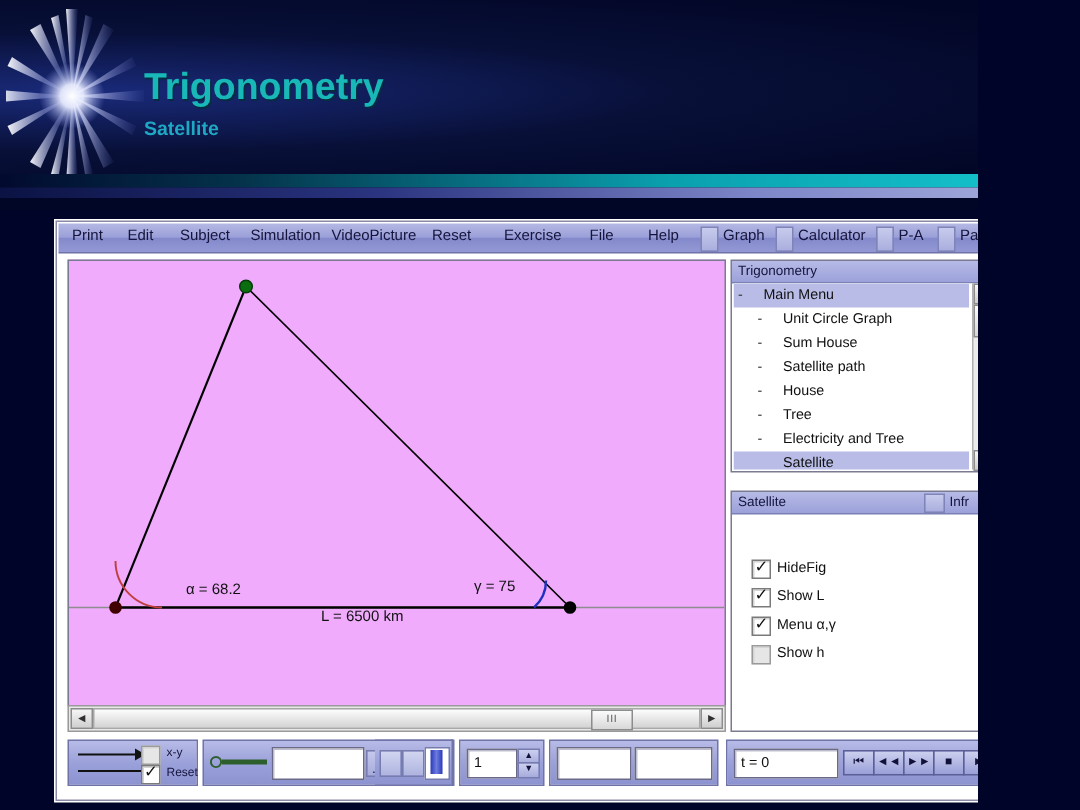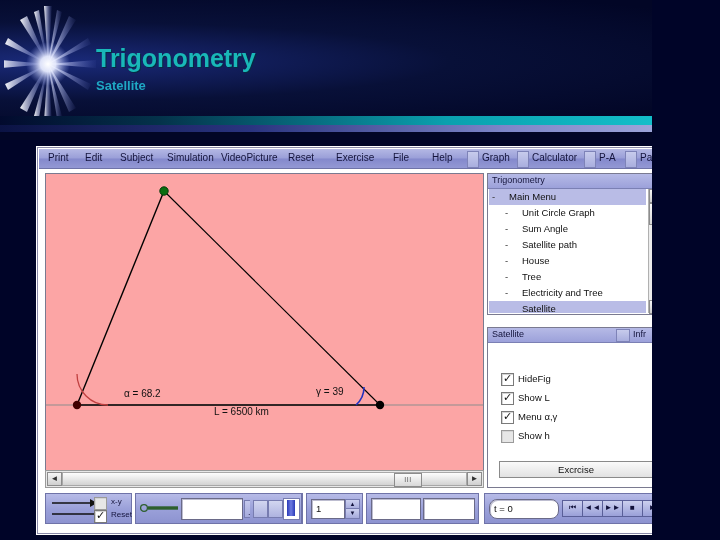"Sum Angle" span.lbl { text: Angle -> House }
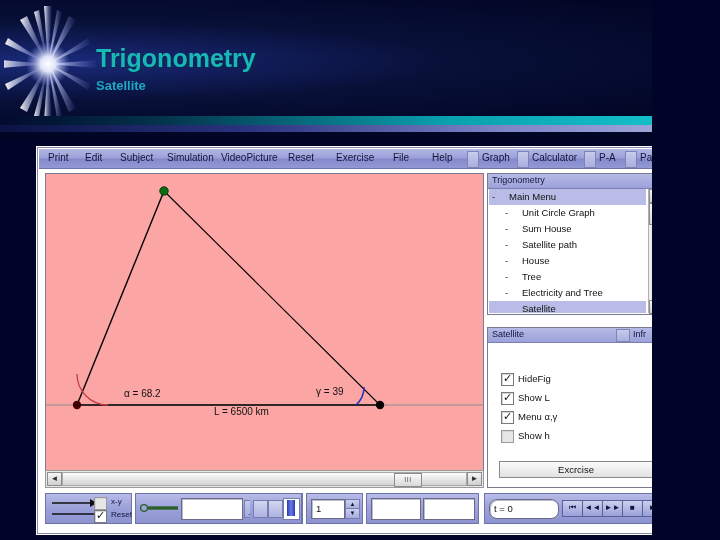"α = 68.2" .canvas { background: #fca5a5 -> #f0abfc }
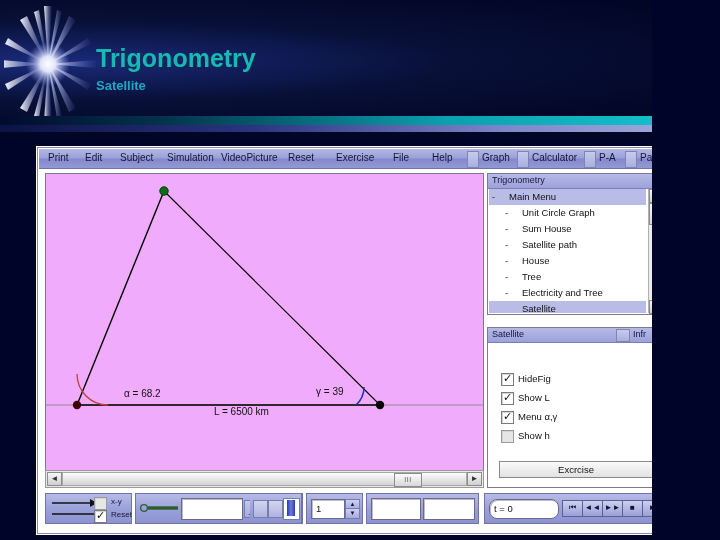"γ = 39" div.txt { text: 39 -> 75 }
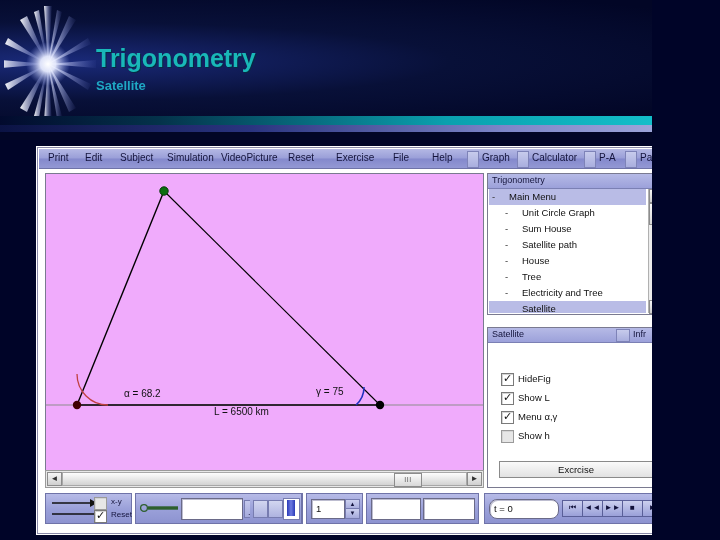"Excrcise" div.btn3d { html: <div>Excrcise</div> -> none }
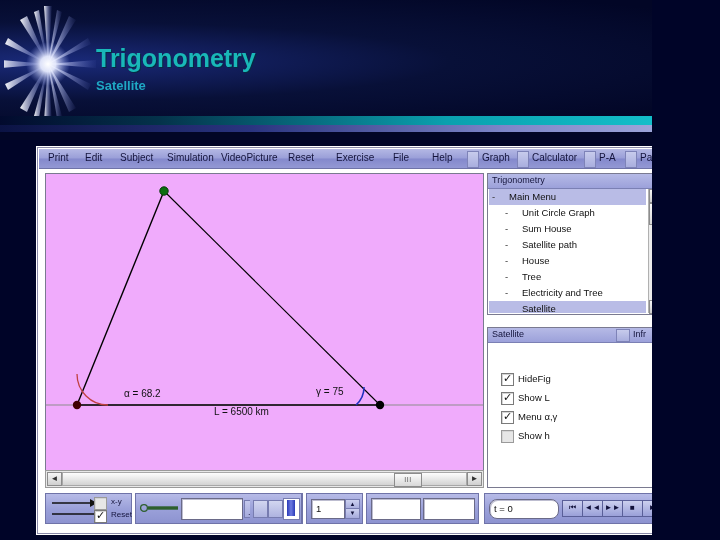"t = 0" div.tfield { border-radius: 8px -> none }
